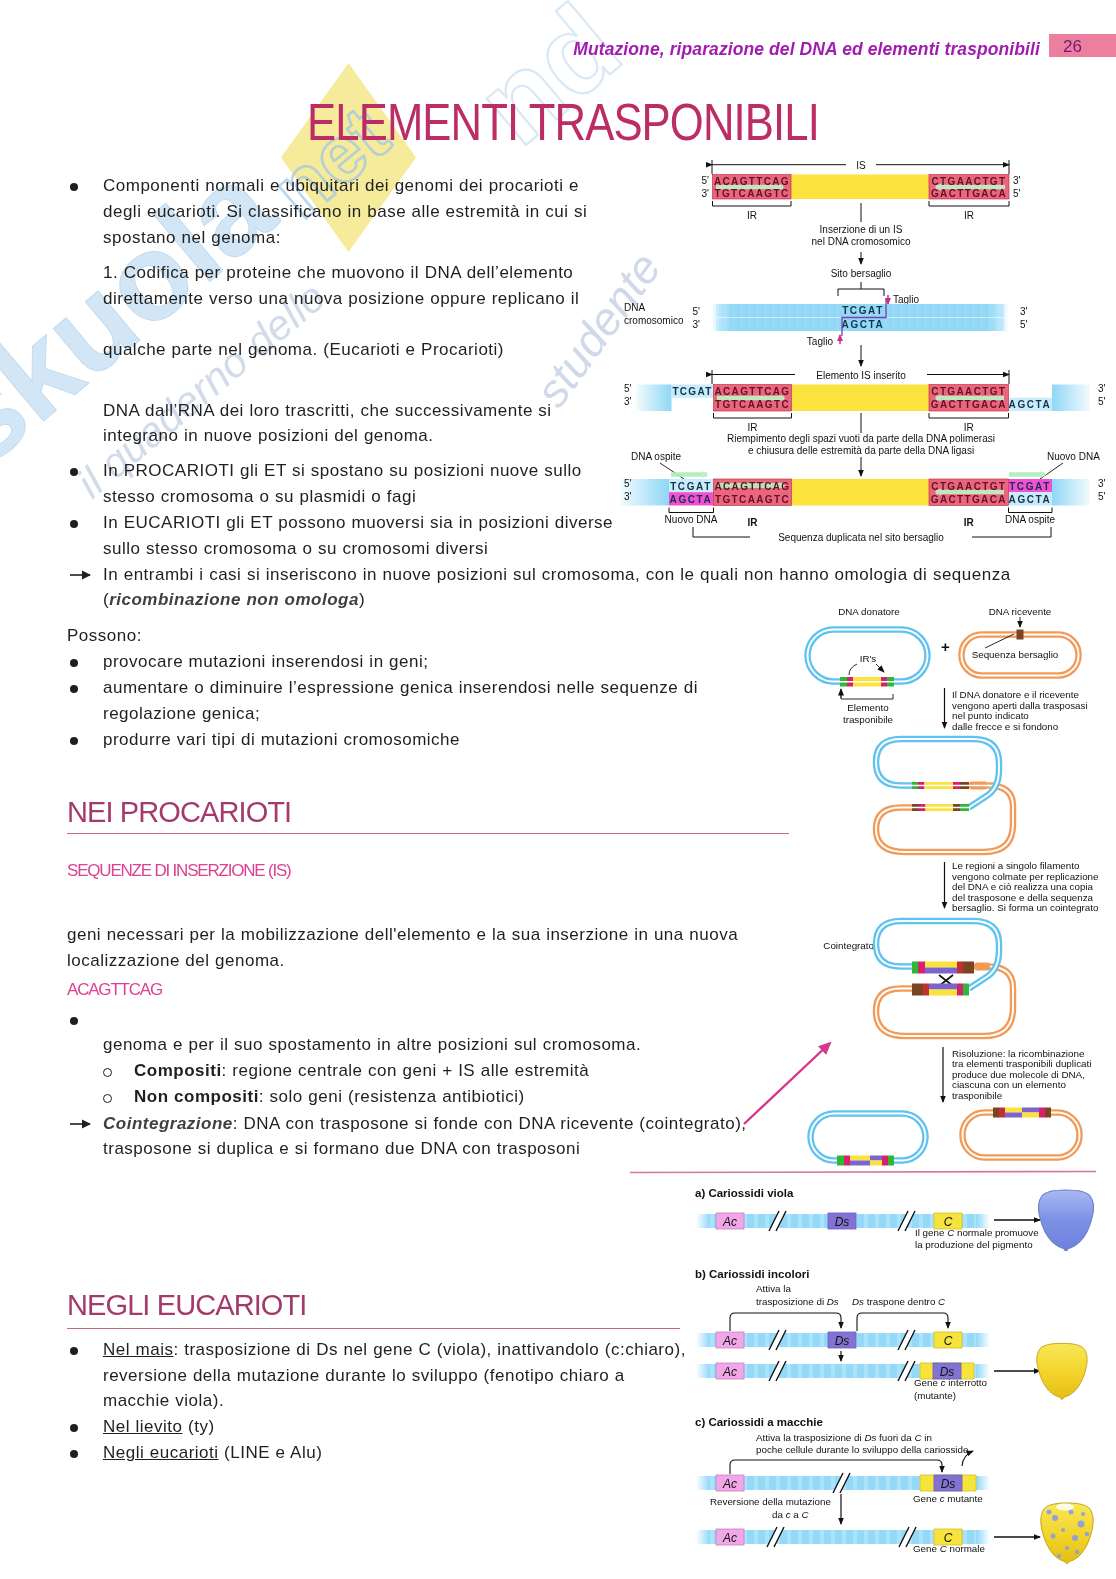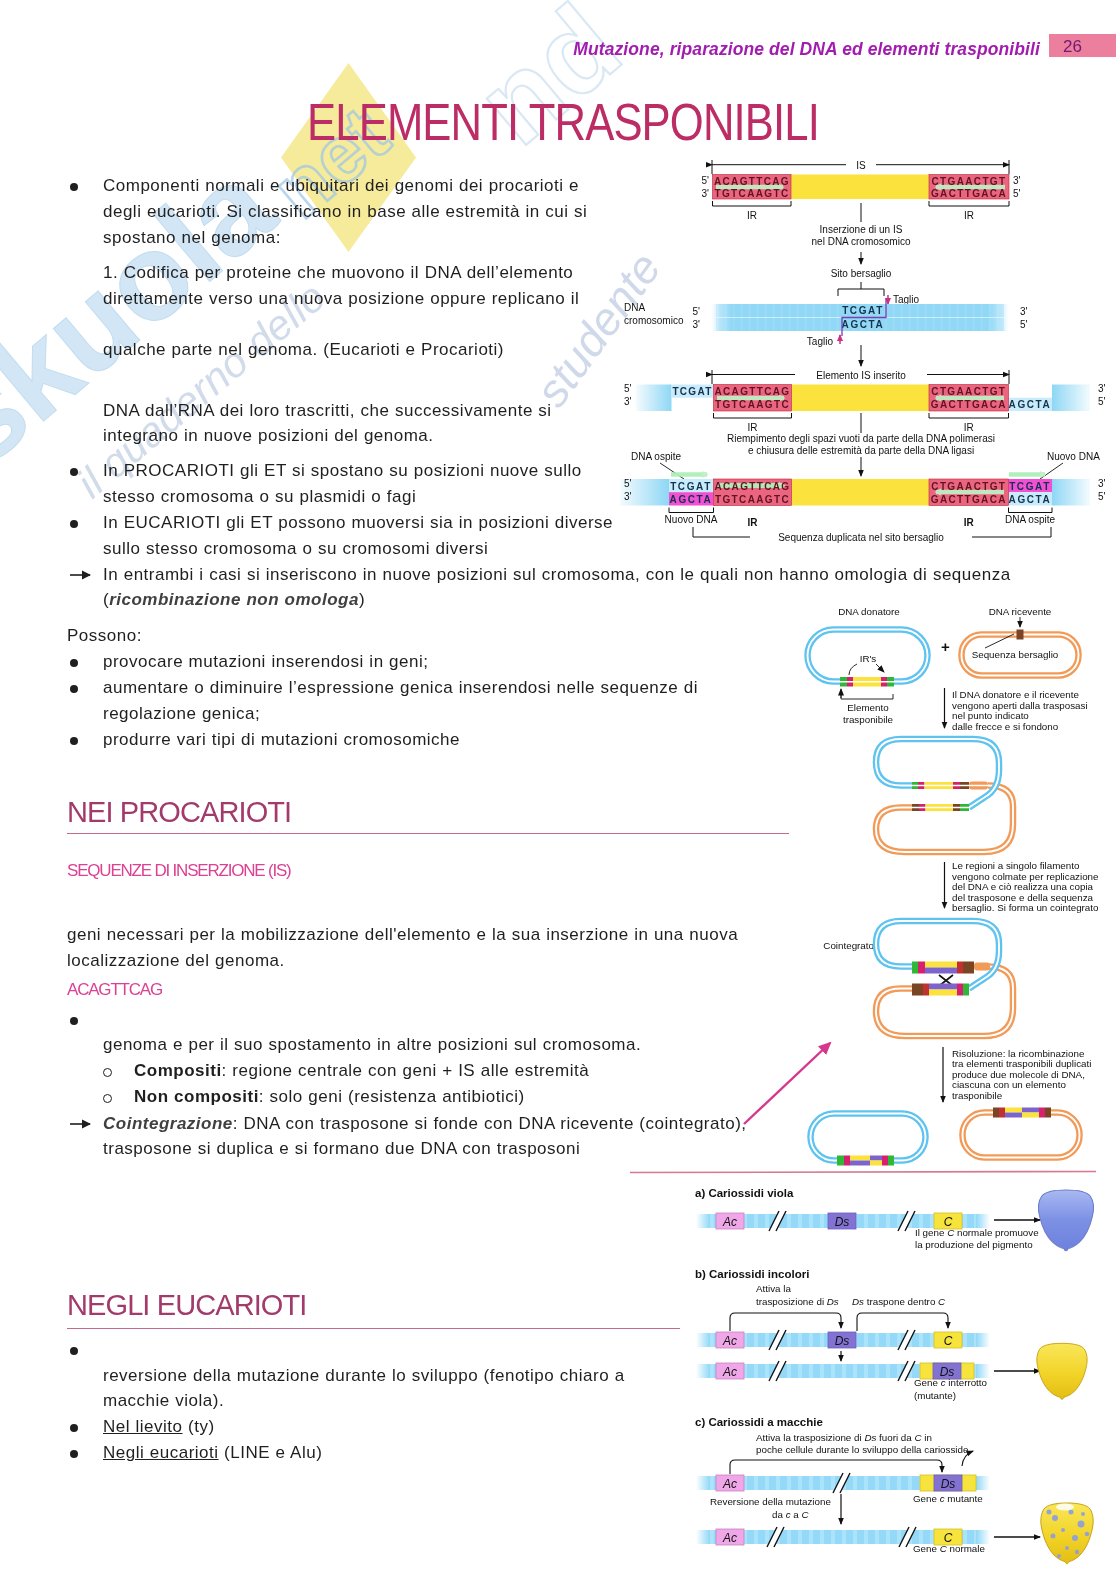"Nel mais: trasposizione di Ds" div.l { html: none -> <div><span>Nel mais</span>: trasposizione di Ds nel gene C (viola), inattivandolo (c:chiaro),</div> }
